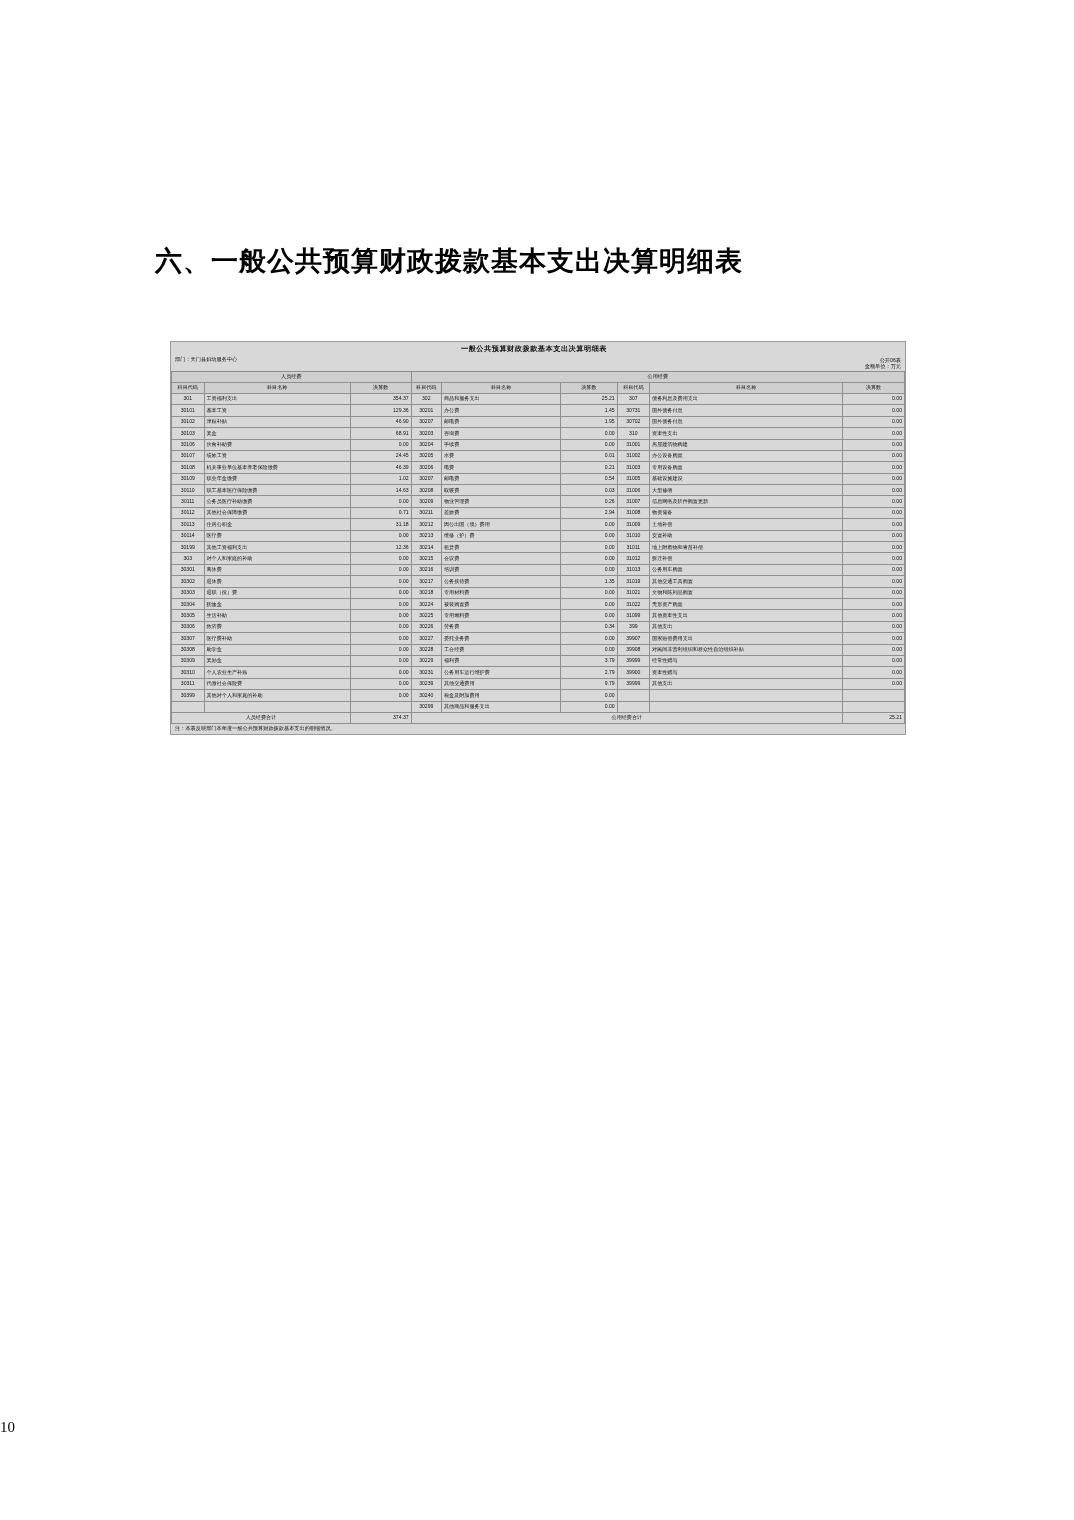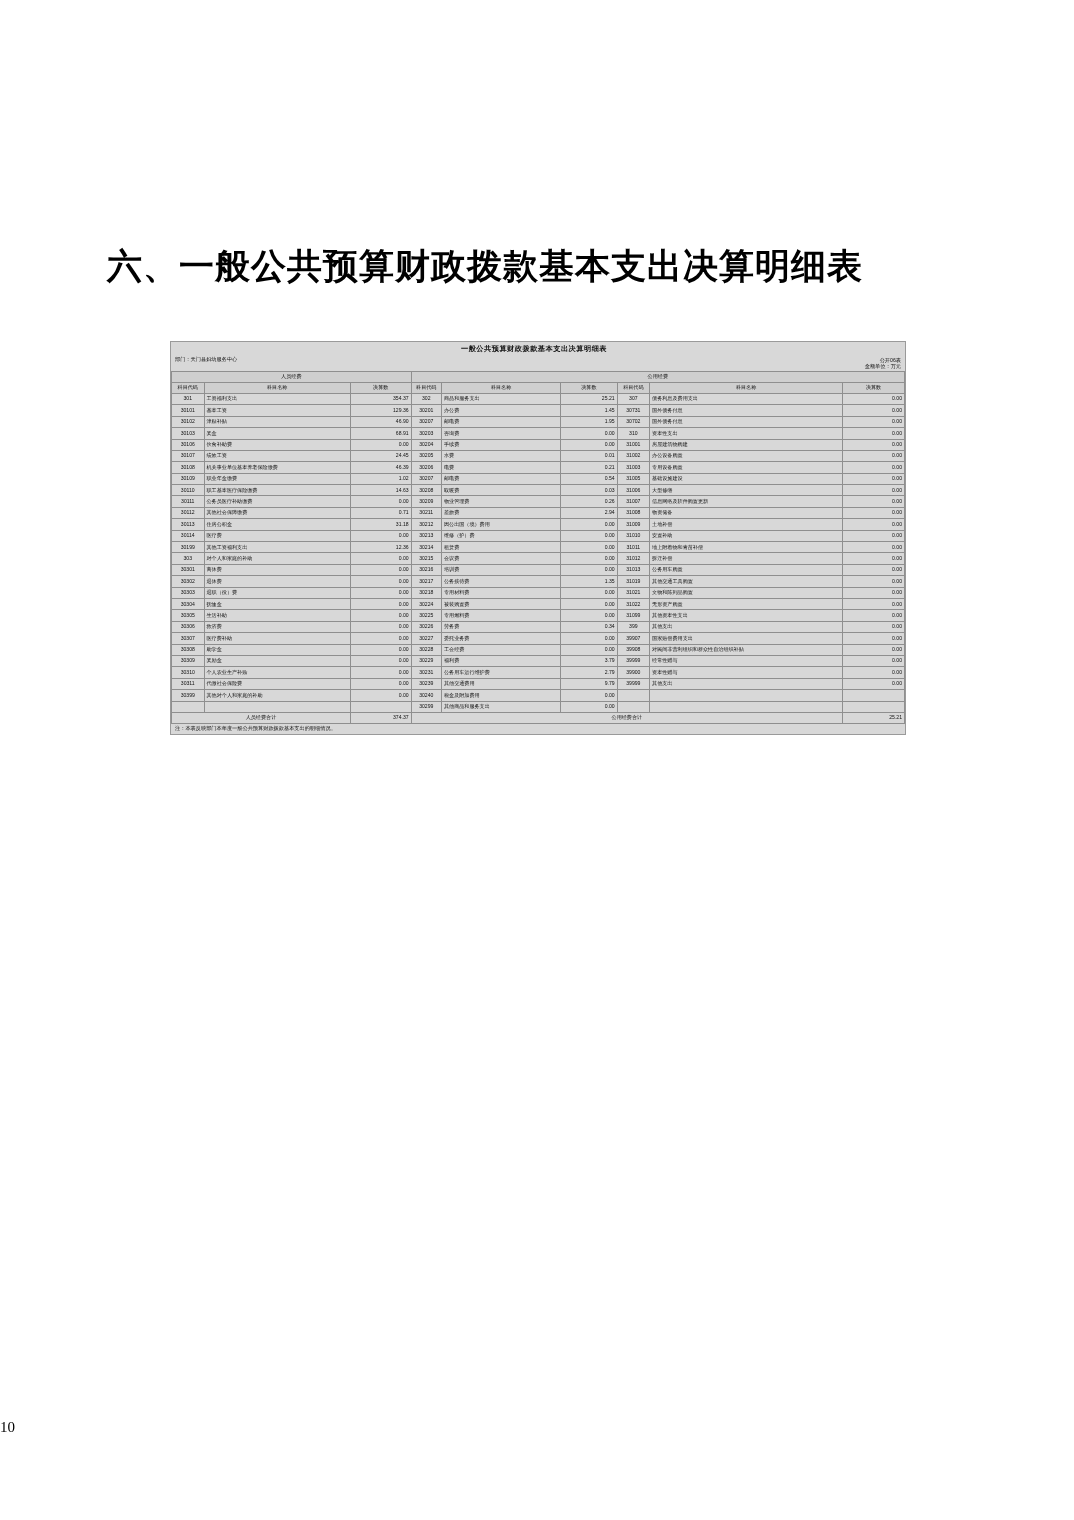"六、一般公共预算财政拨款基本支出决算明细表" .heading { font-size: 35px -> 27px; margin-left: 36px -> none }
